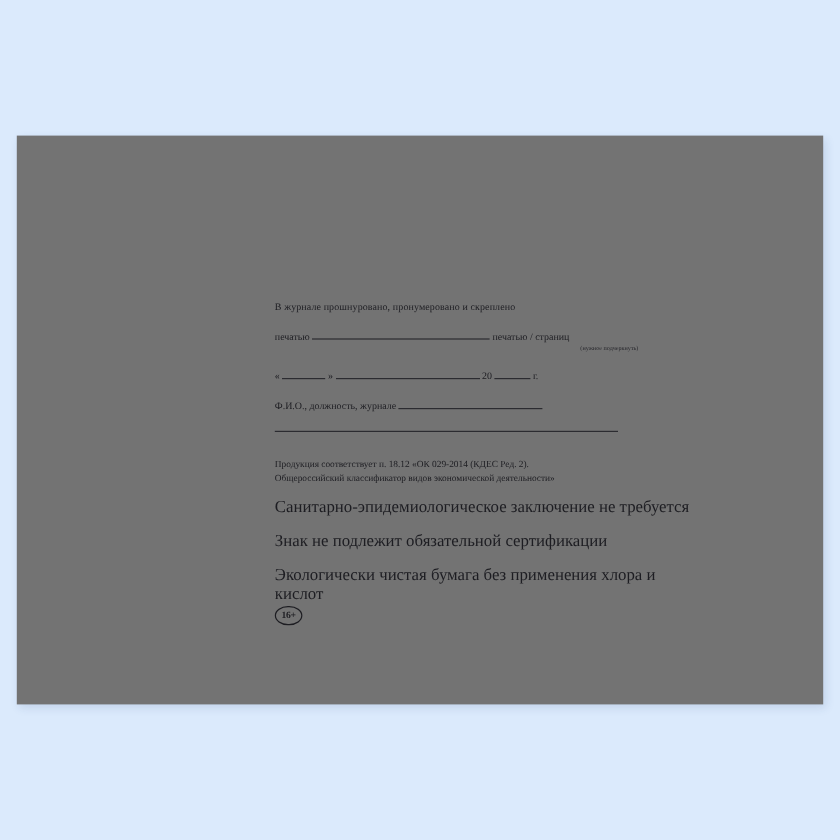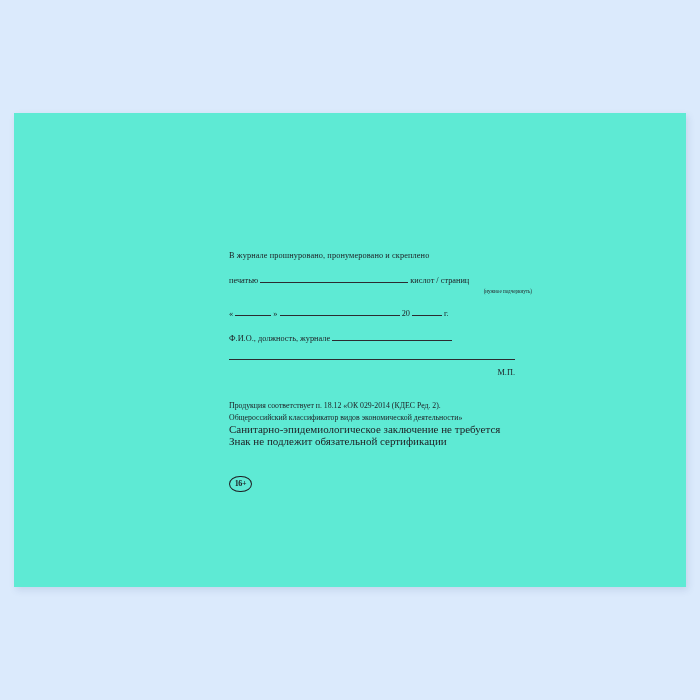"В журнале прошнуровано, пронумеровано и" .sheet { background: #5eead4 -> #737373 }
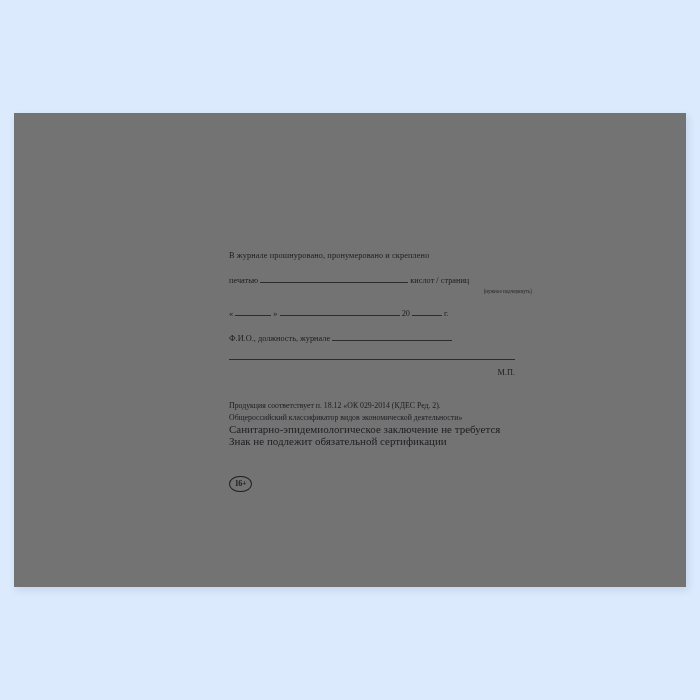"кислот / страниц" span { text: кислот -> печатью }
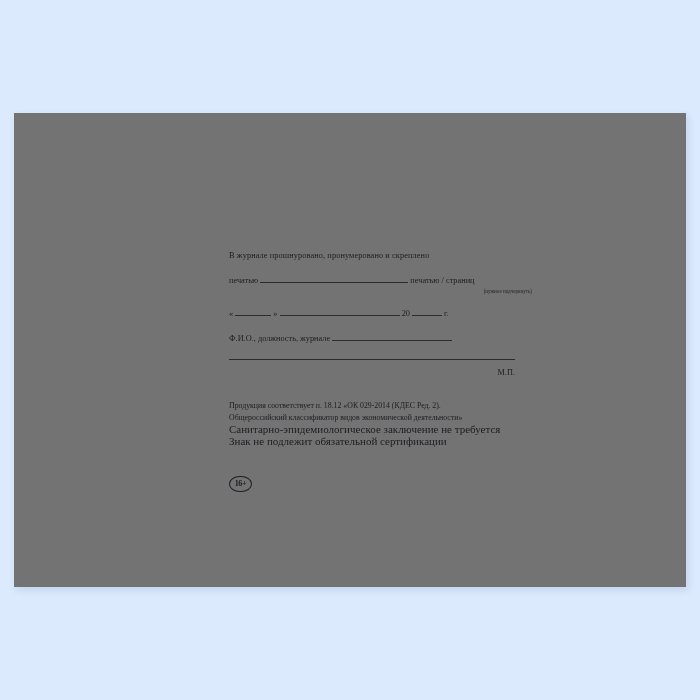"М.П." div.mp { html: <div>М.П.</div> -> none }
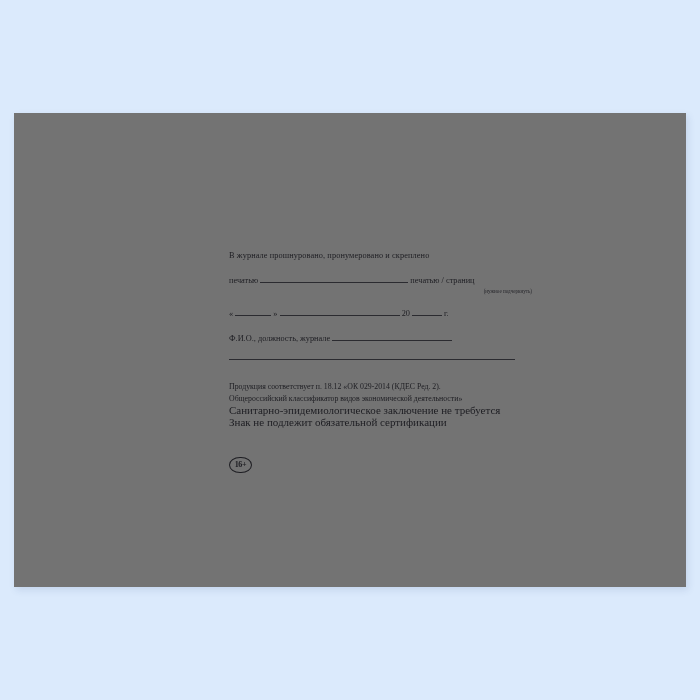"Санитарно-эпидемиологическое заключение" .para { font-size: 11px -> 14px; margin-top: 0 -> 12px }
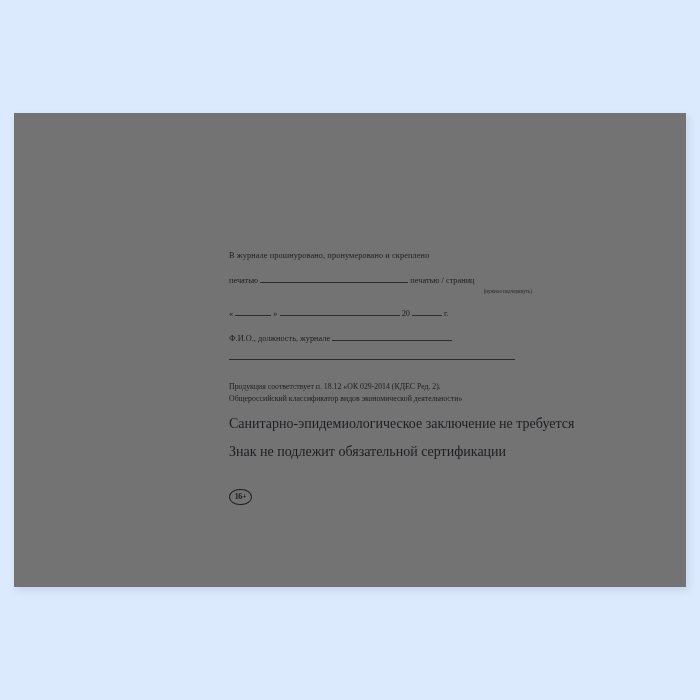"Экологически чистая бумага без" div.para { html: none -> <div>Экологически чистая бумага без применения хлора и кислот</div> }
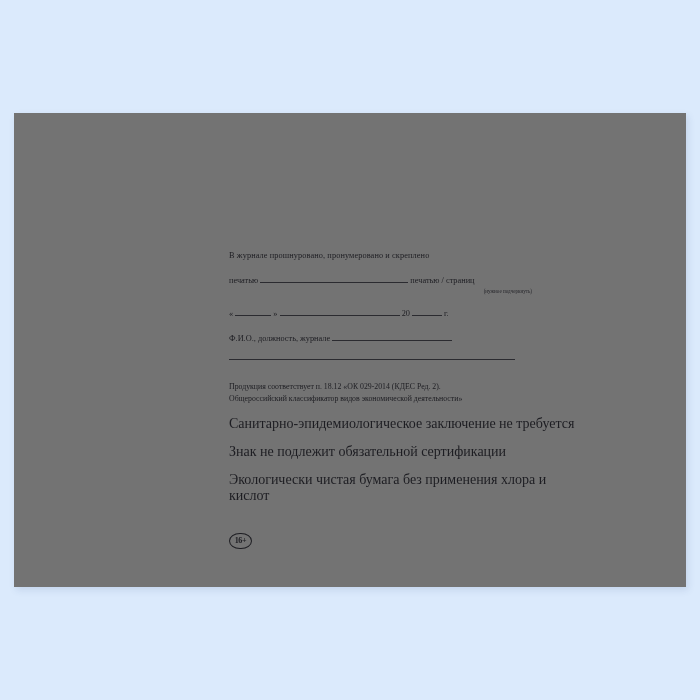"16+" .badge-row { margin-top: 28px -> 0 }
